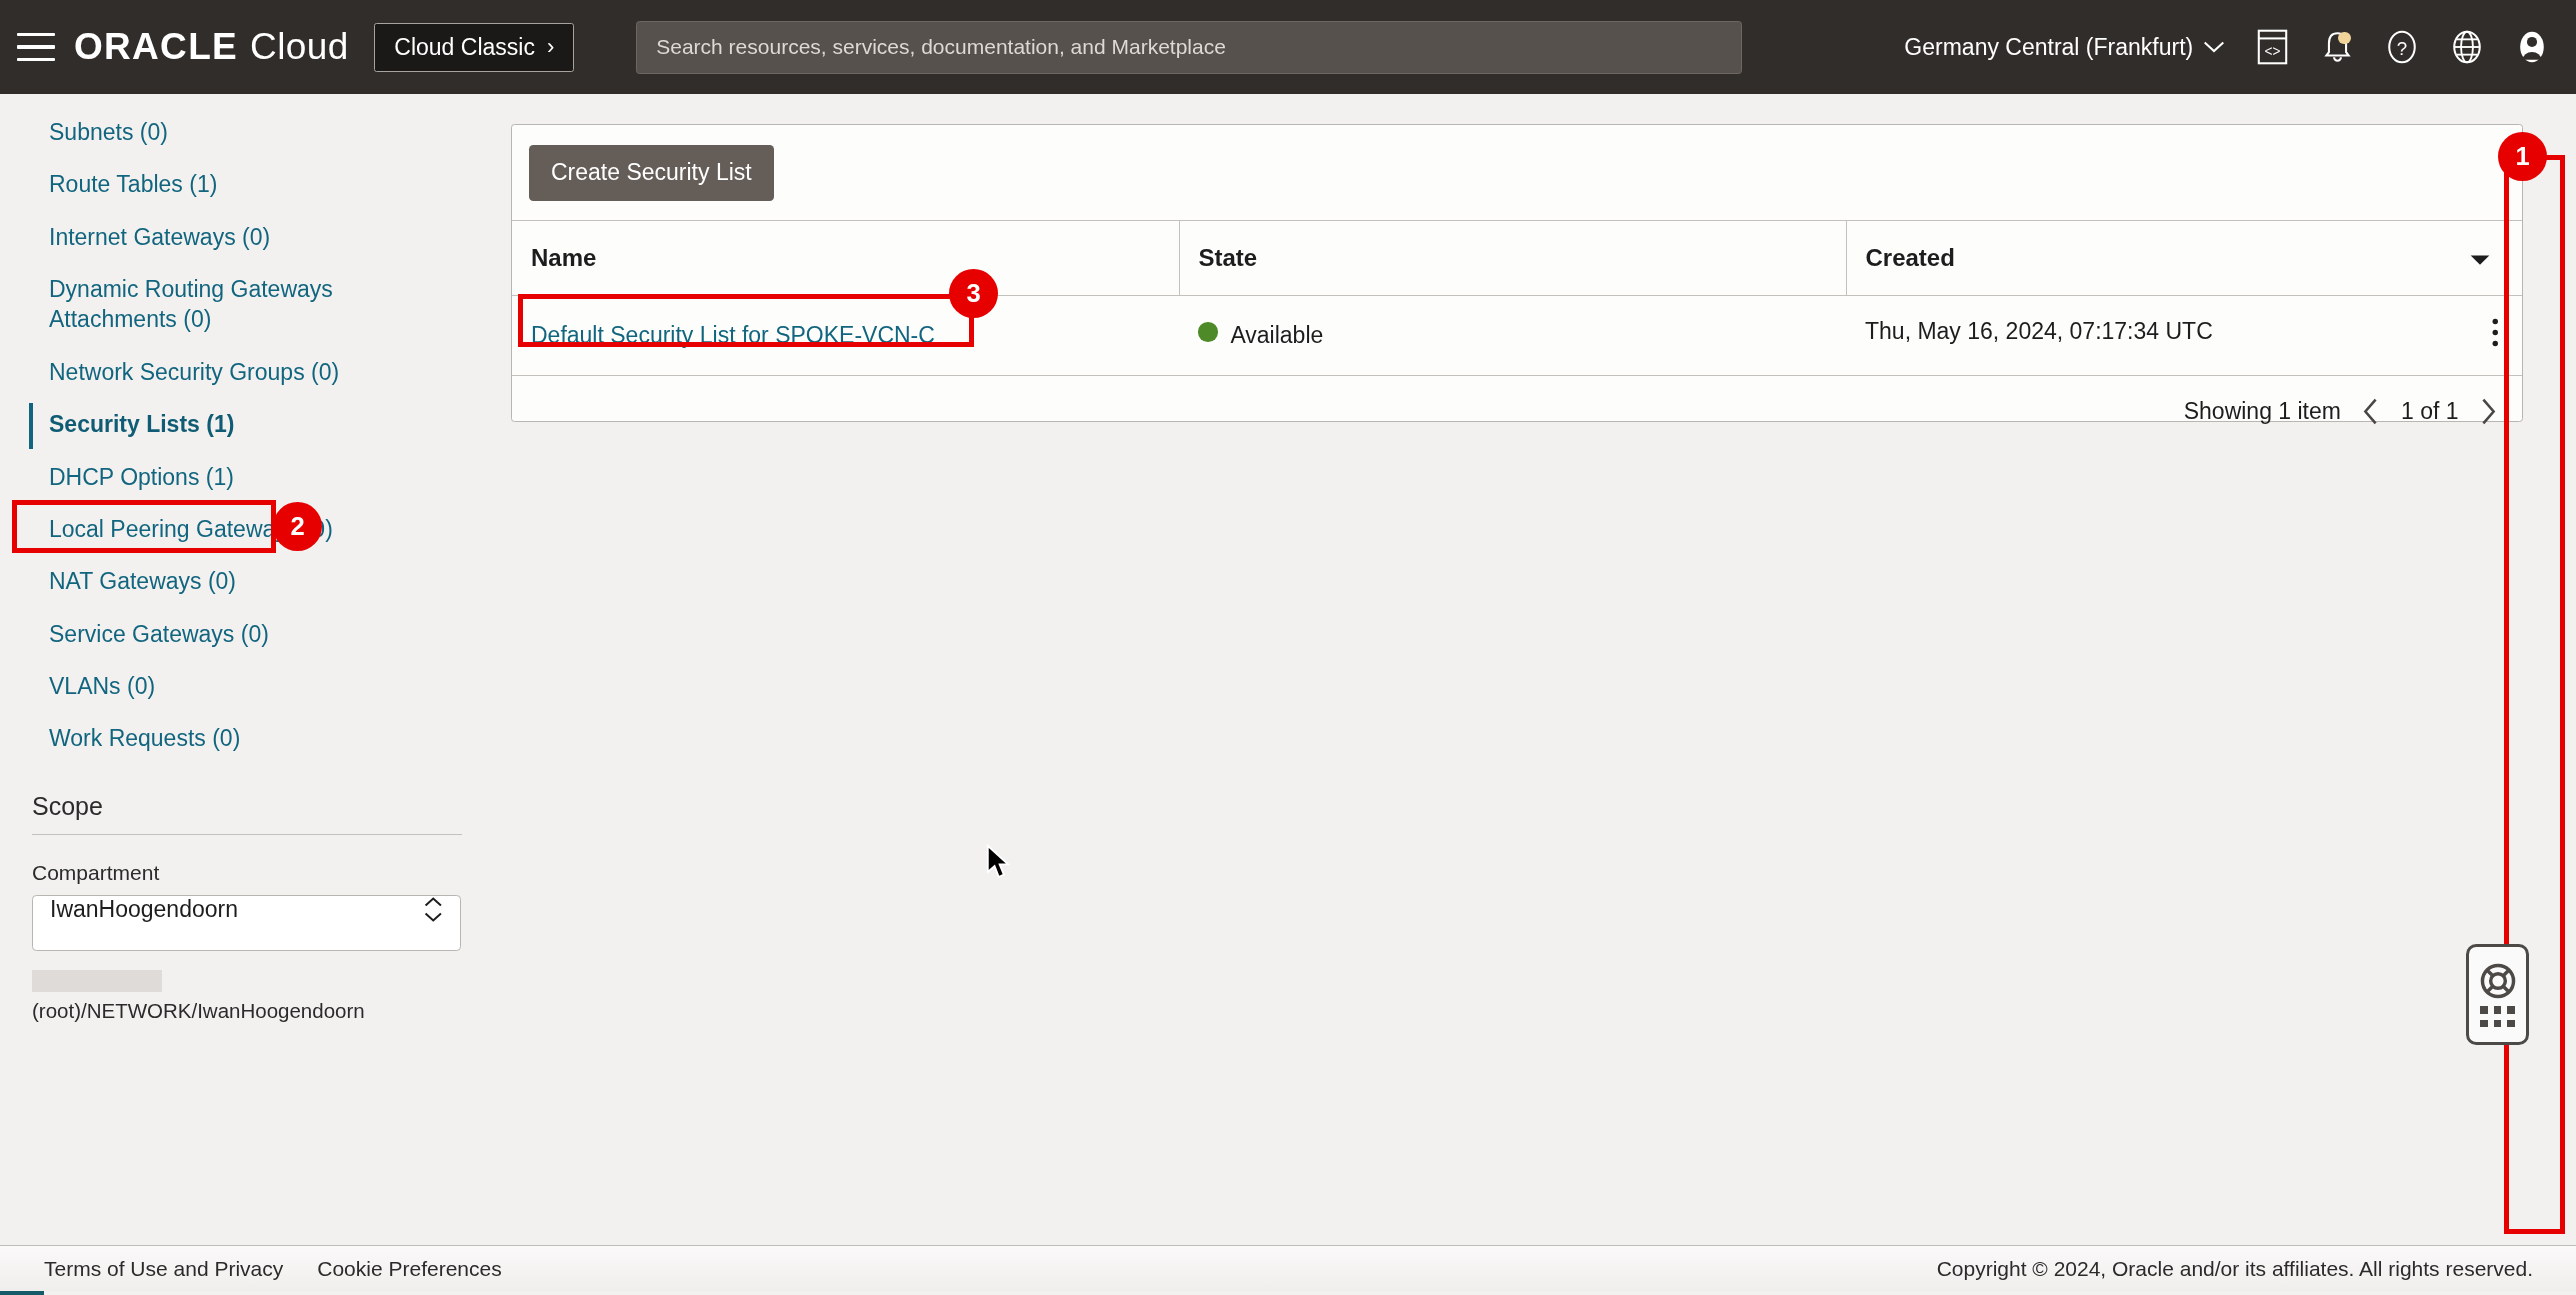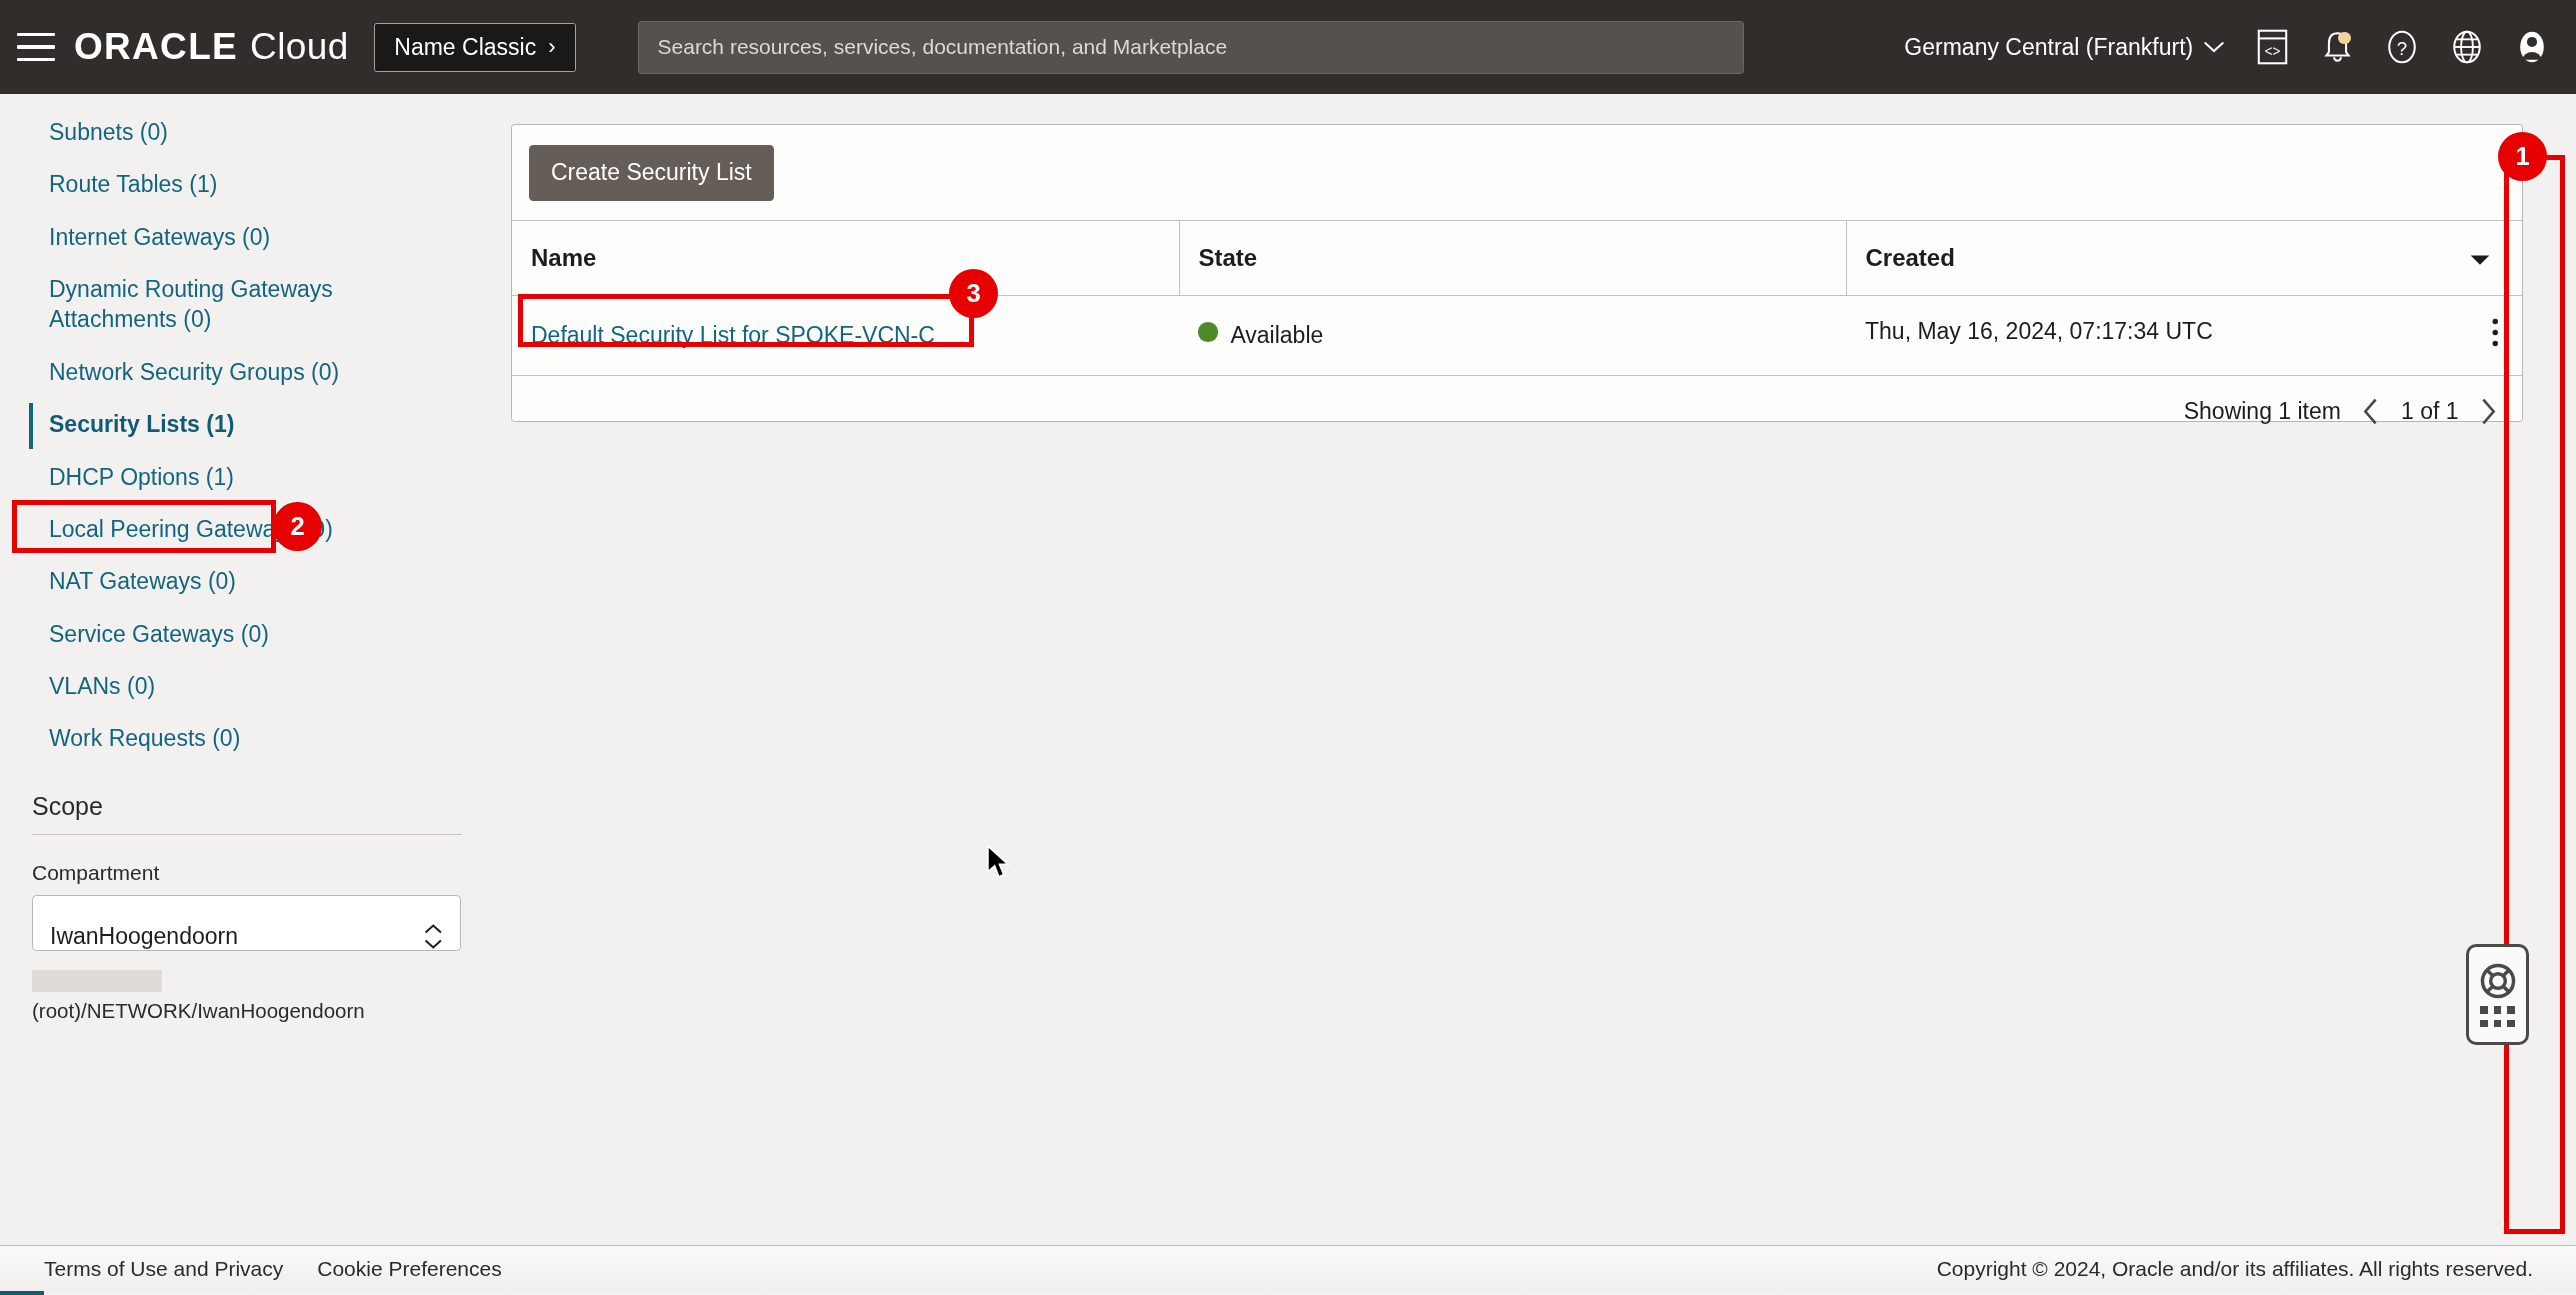"Name Classic" span { text: Name -> Cloud }
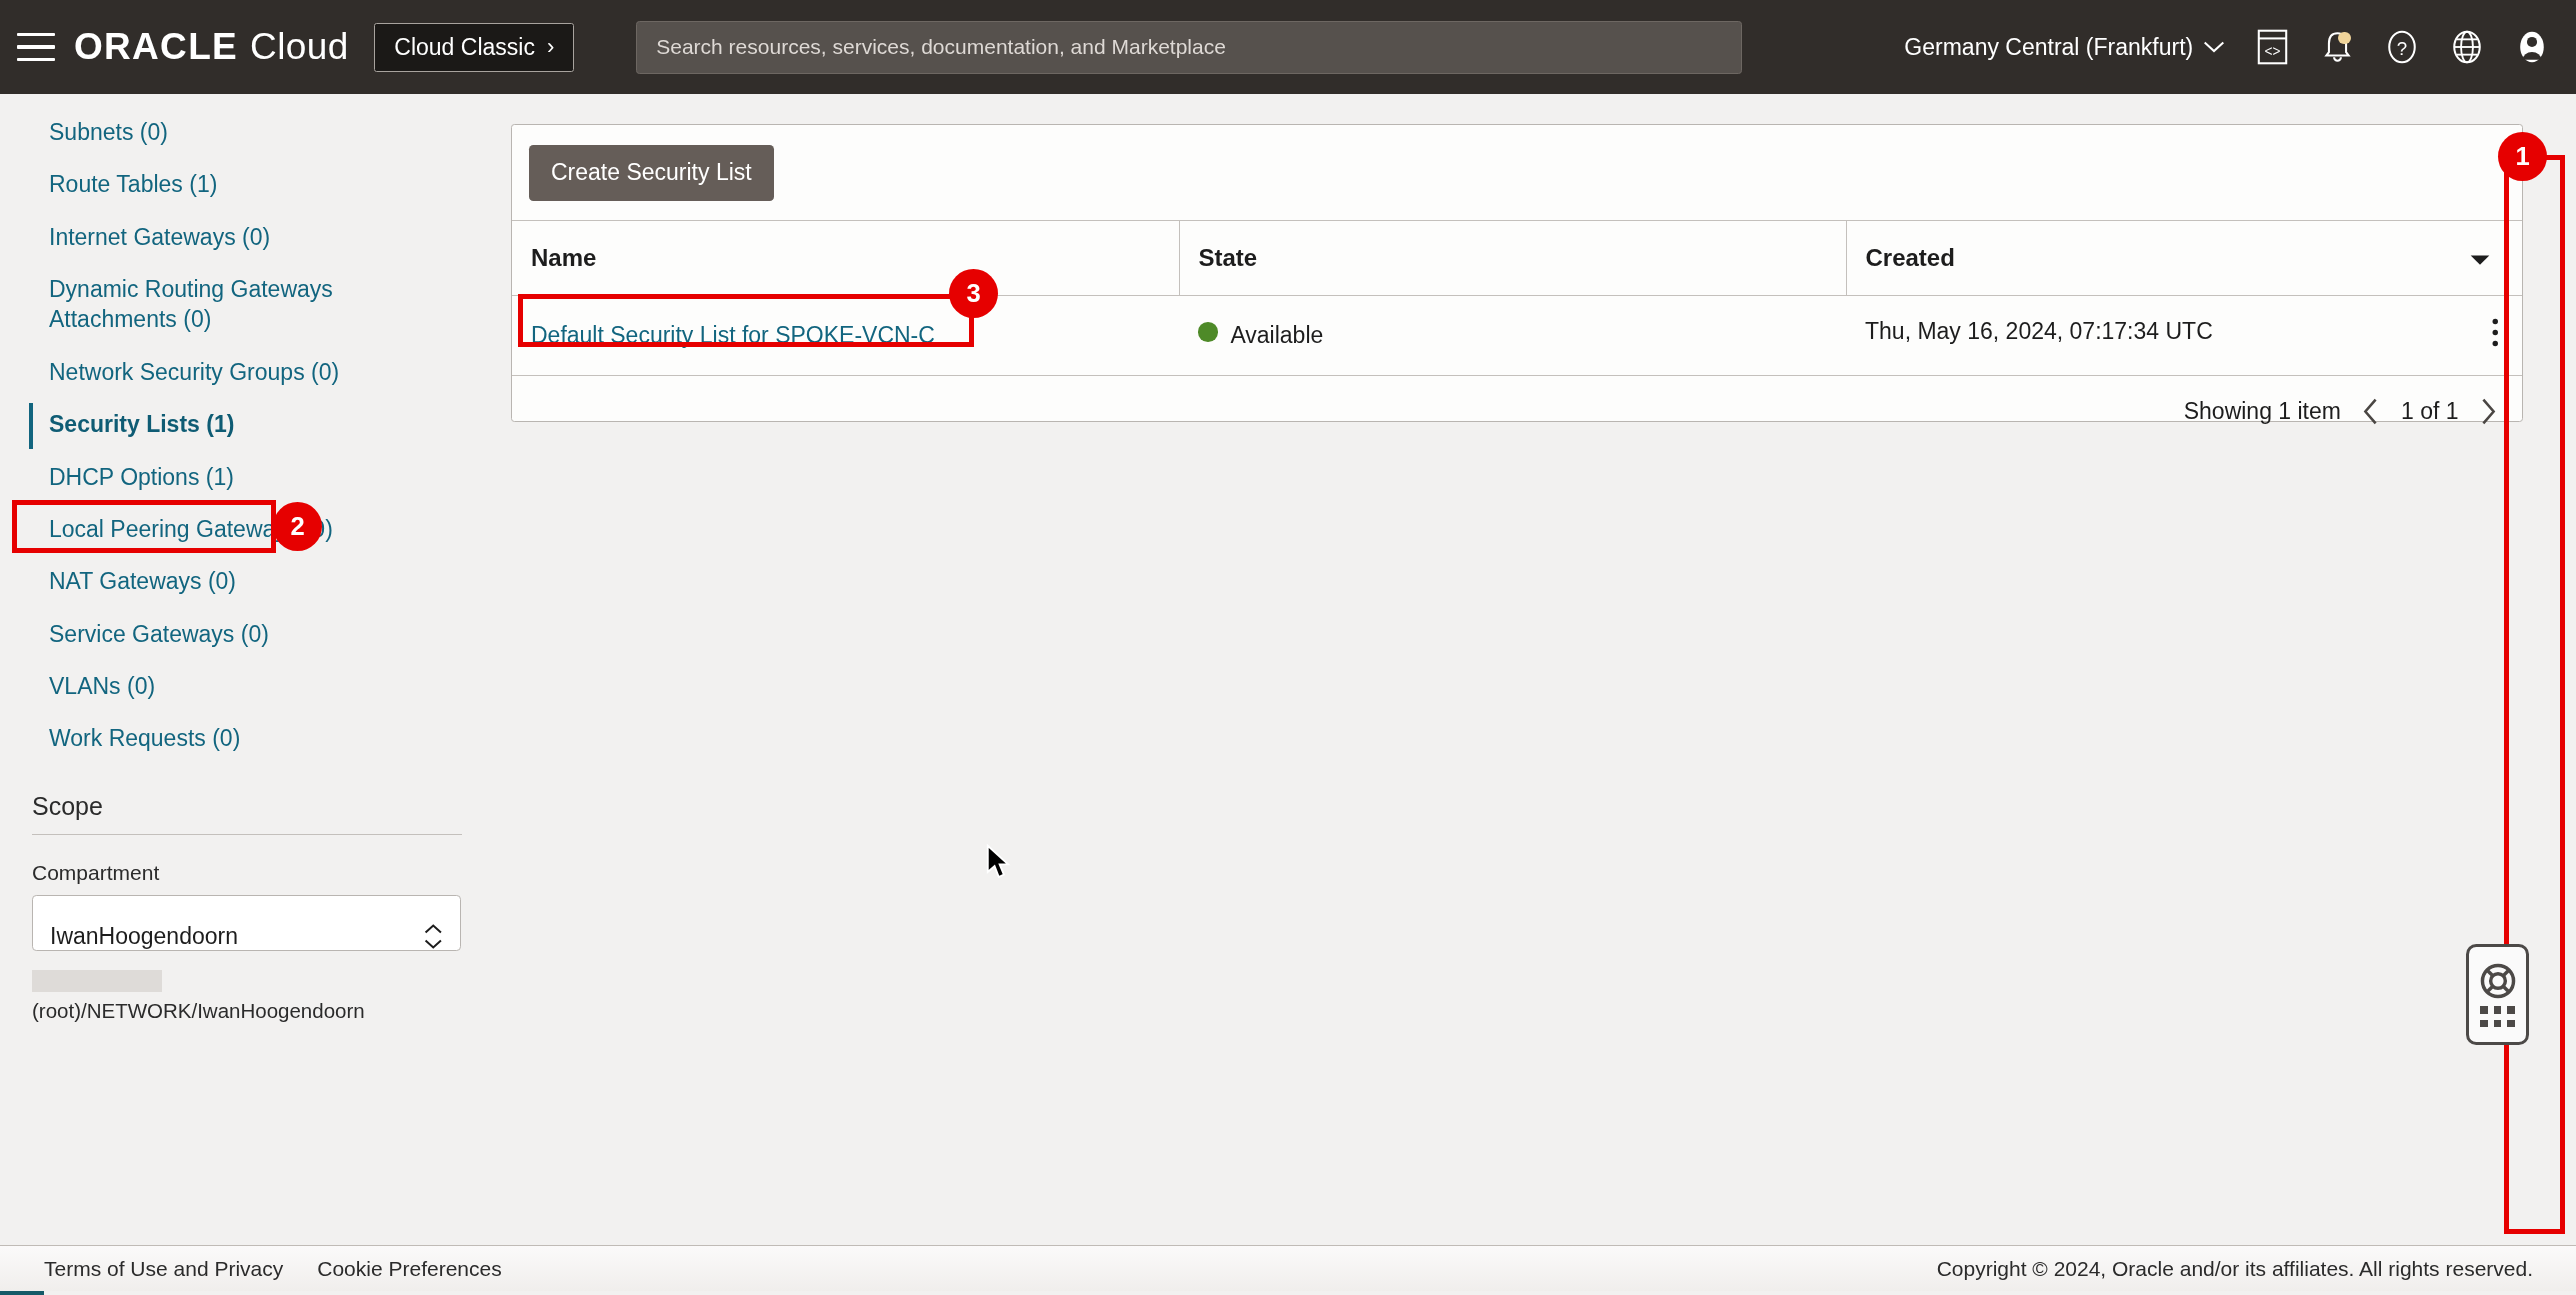"IwanHoogendoorn" .select-box { align-items: flex-end -> flex-start }
